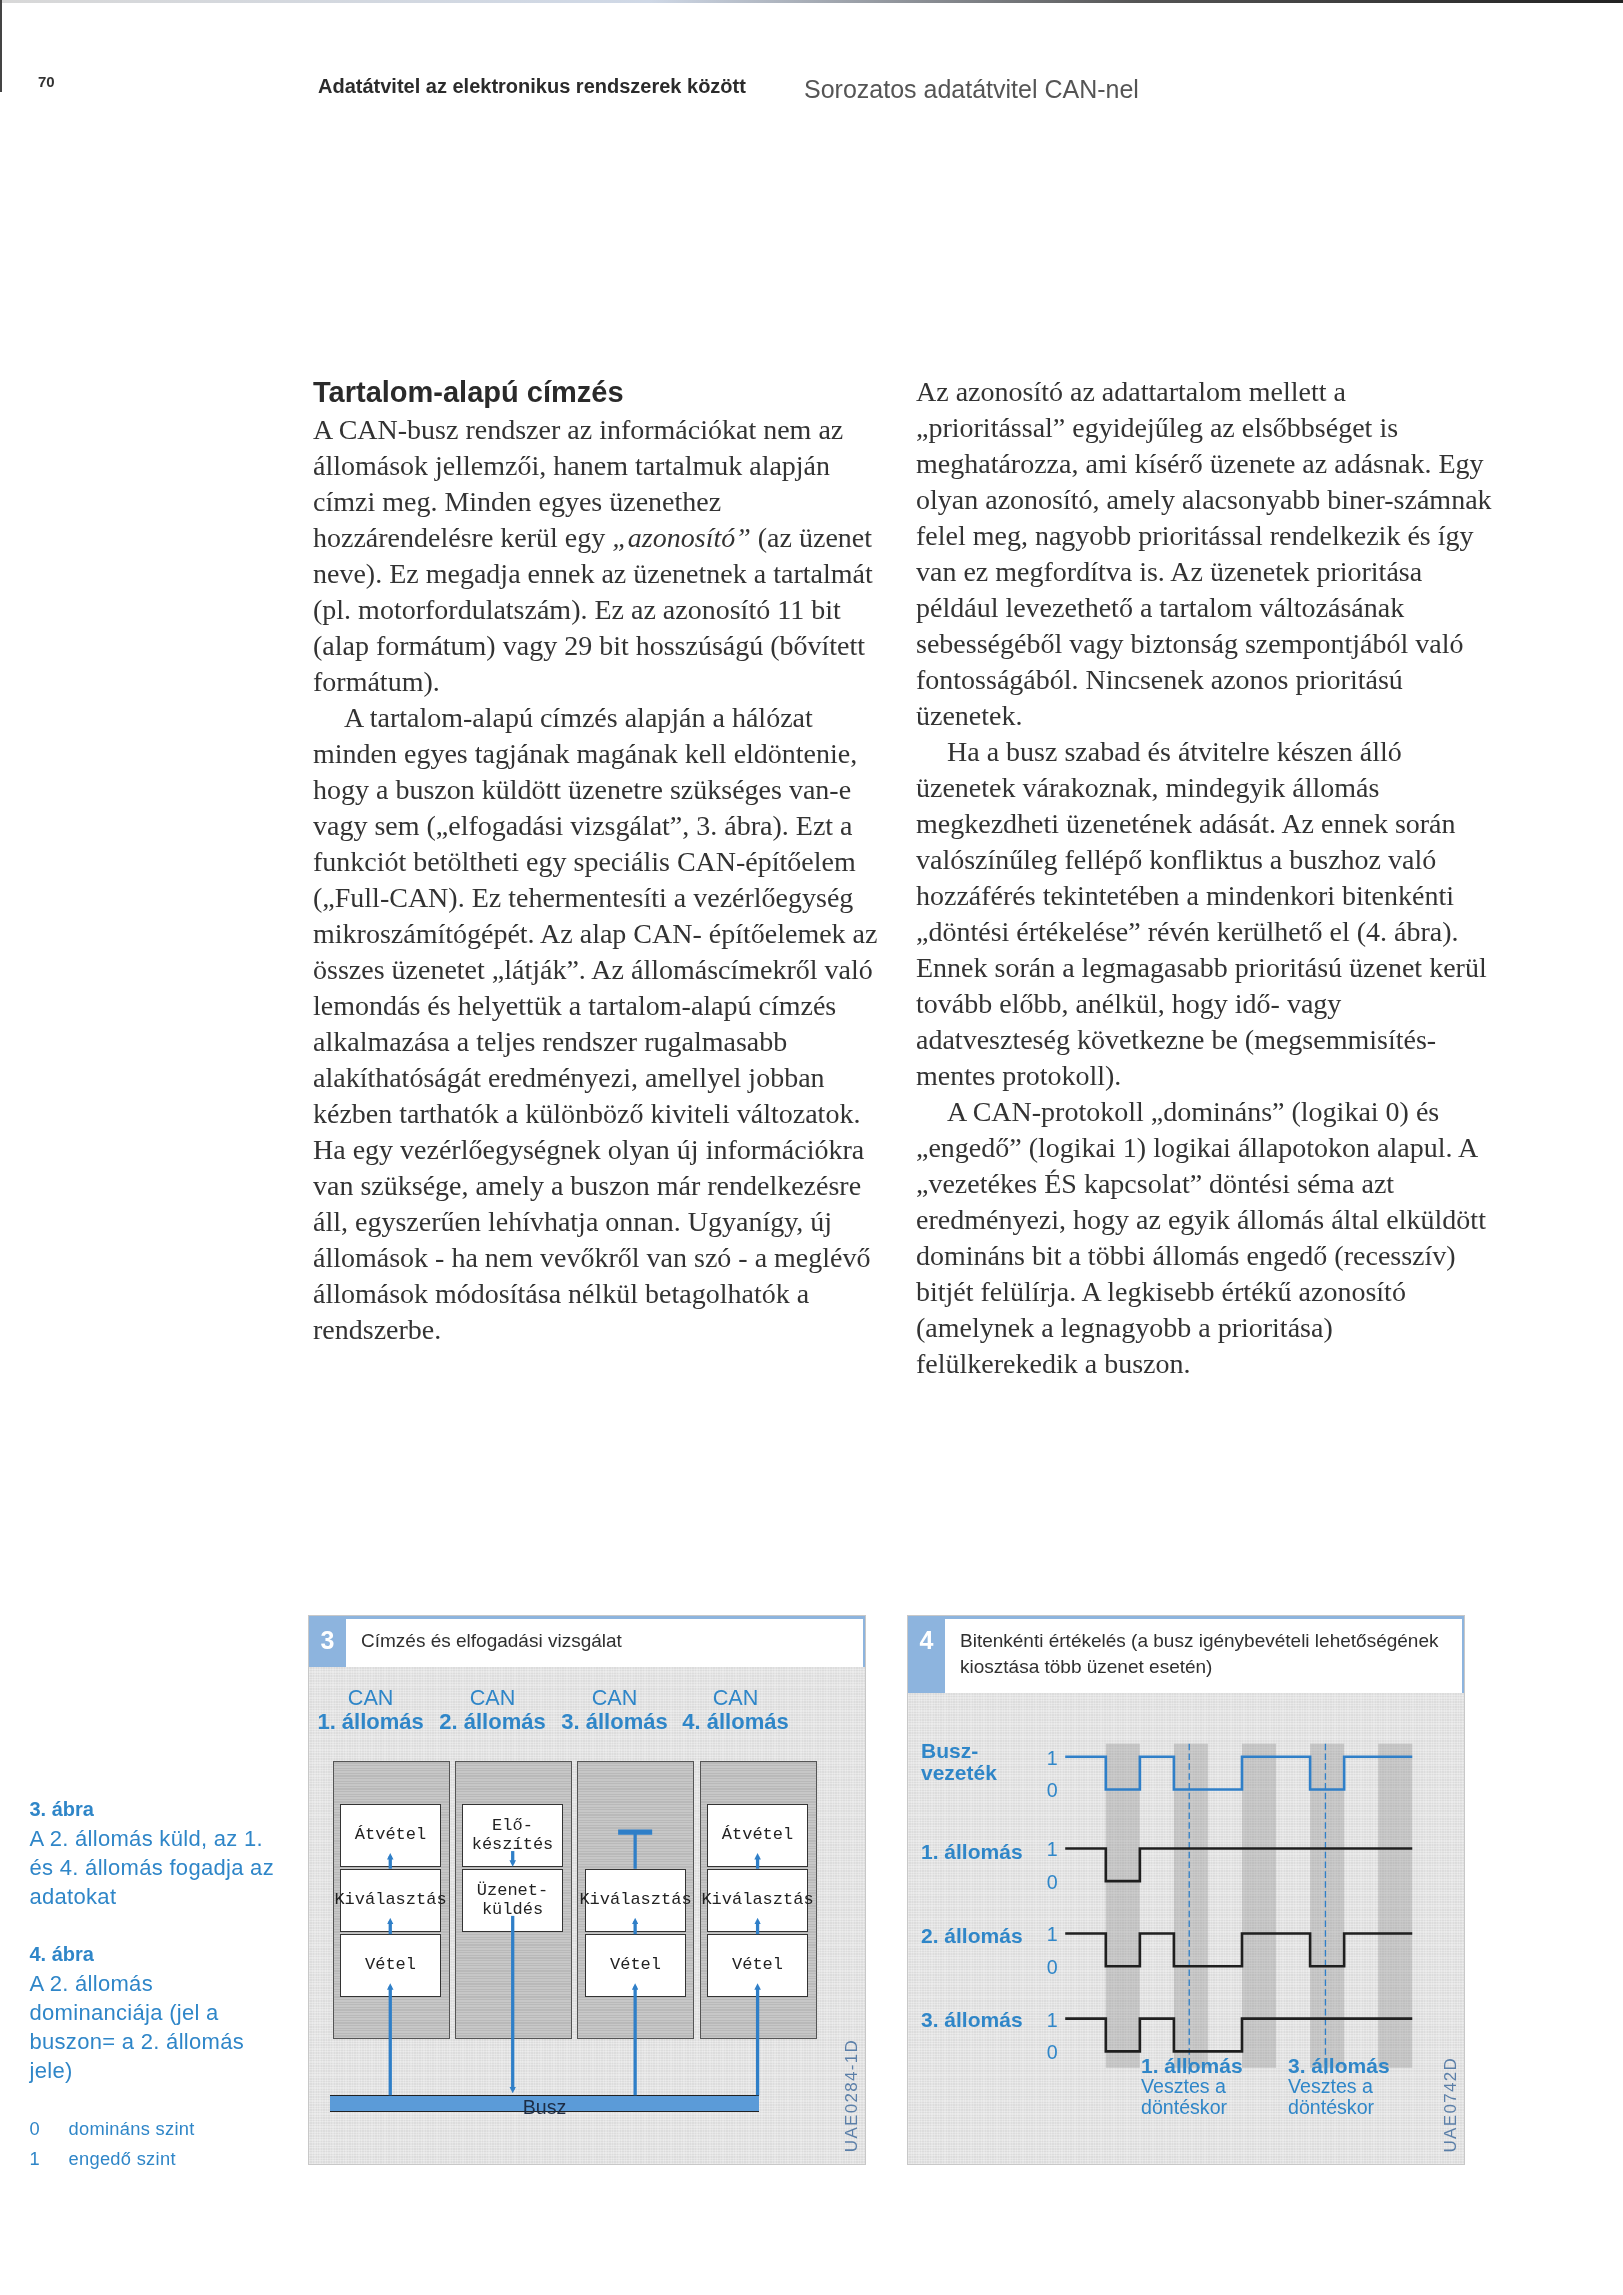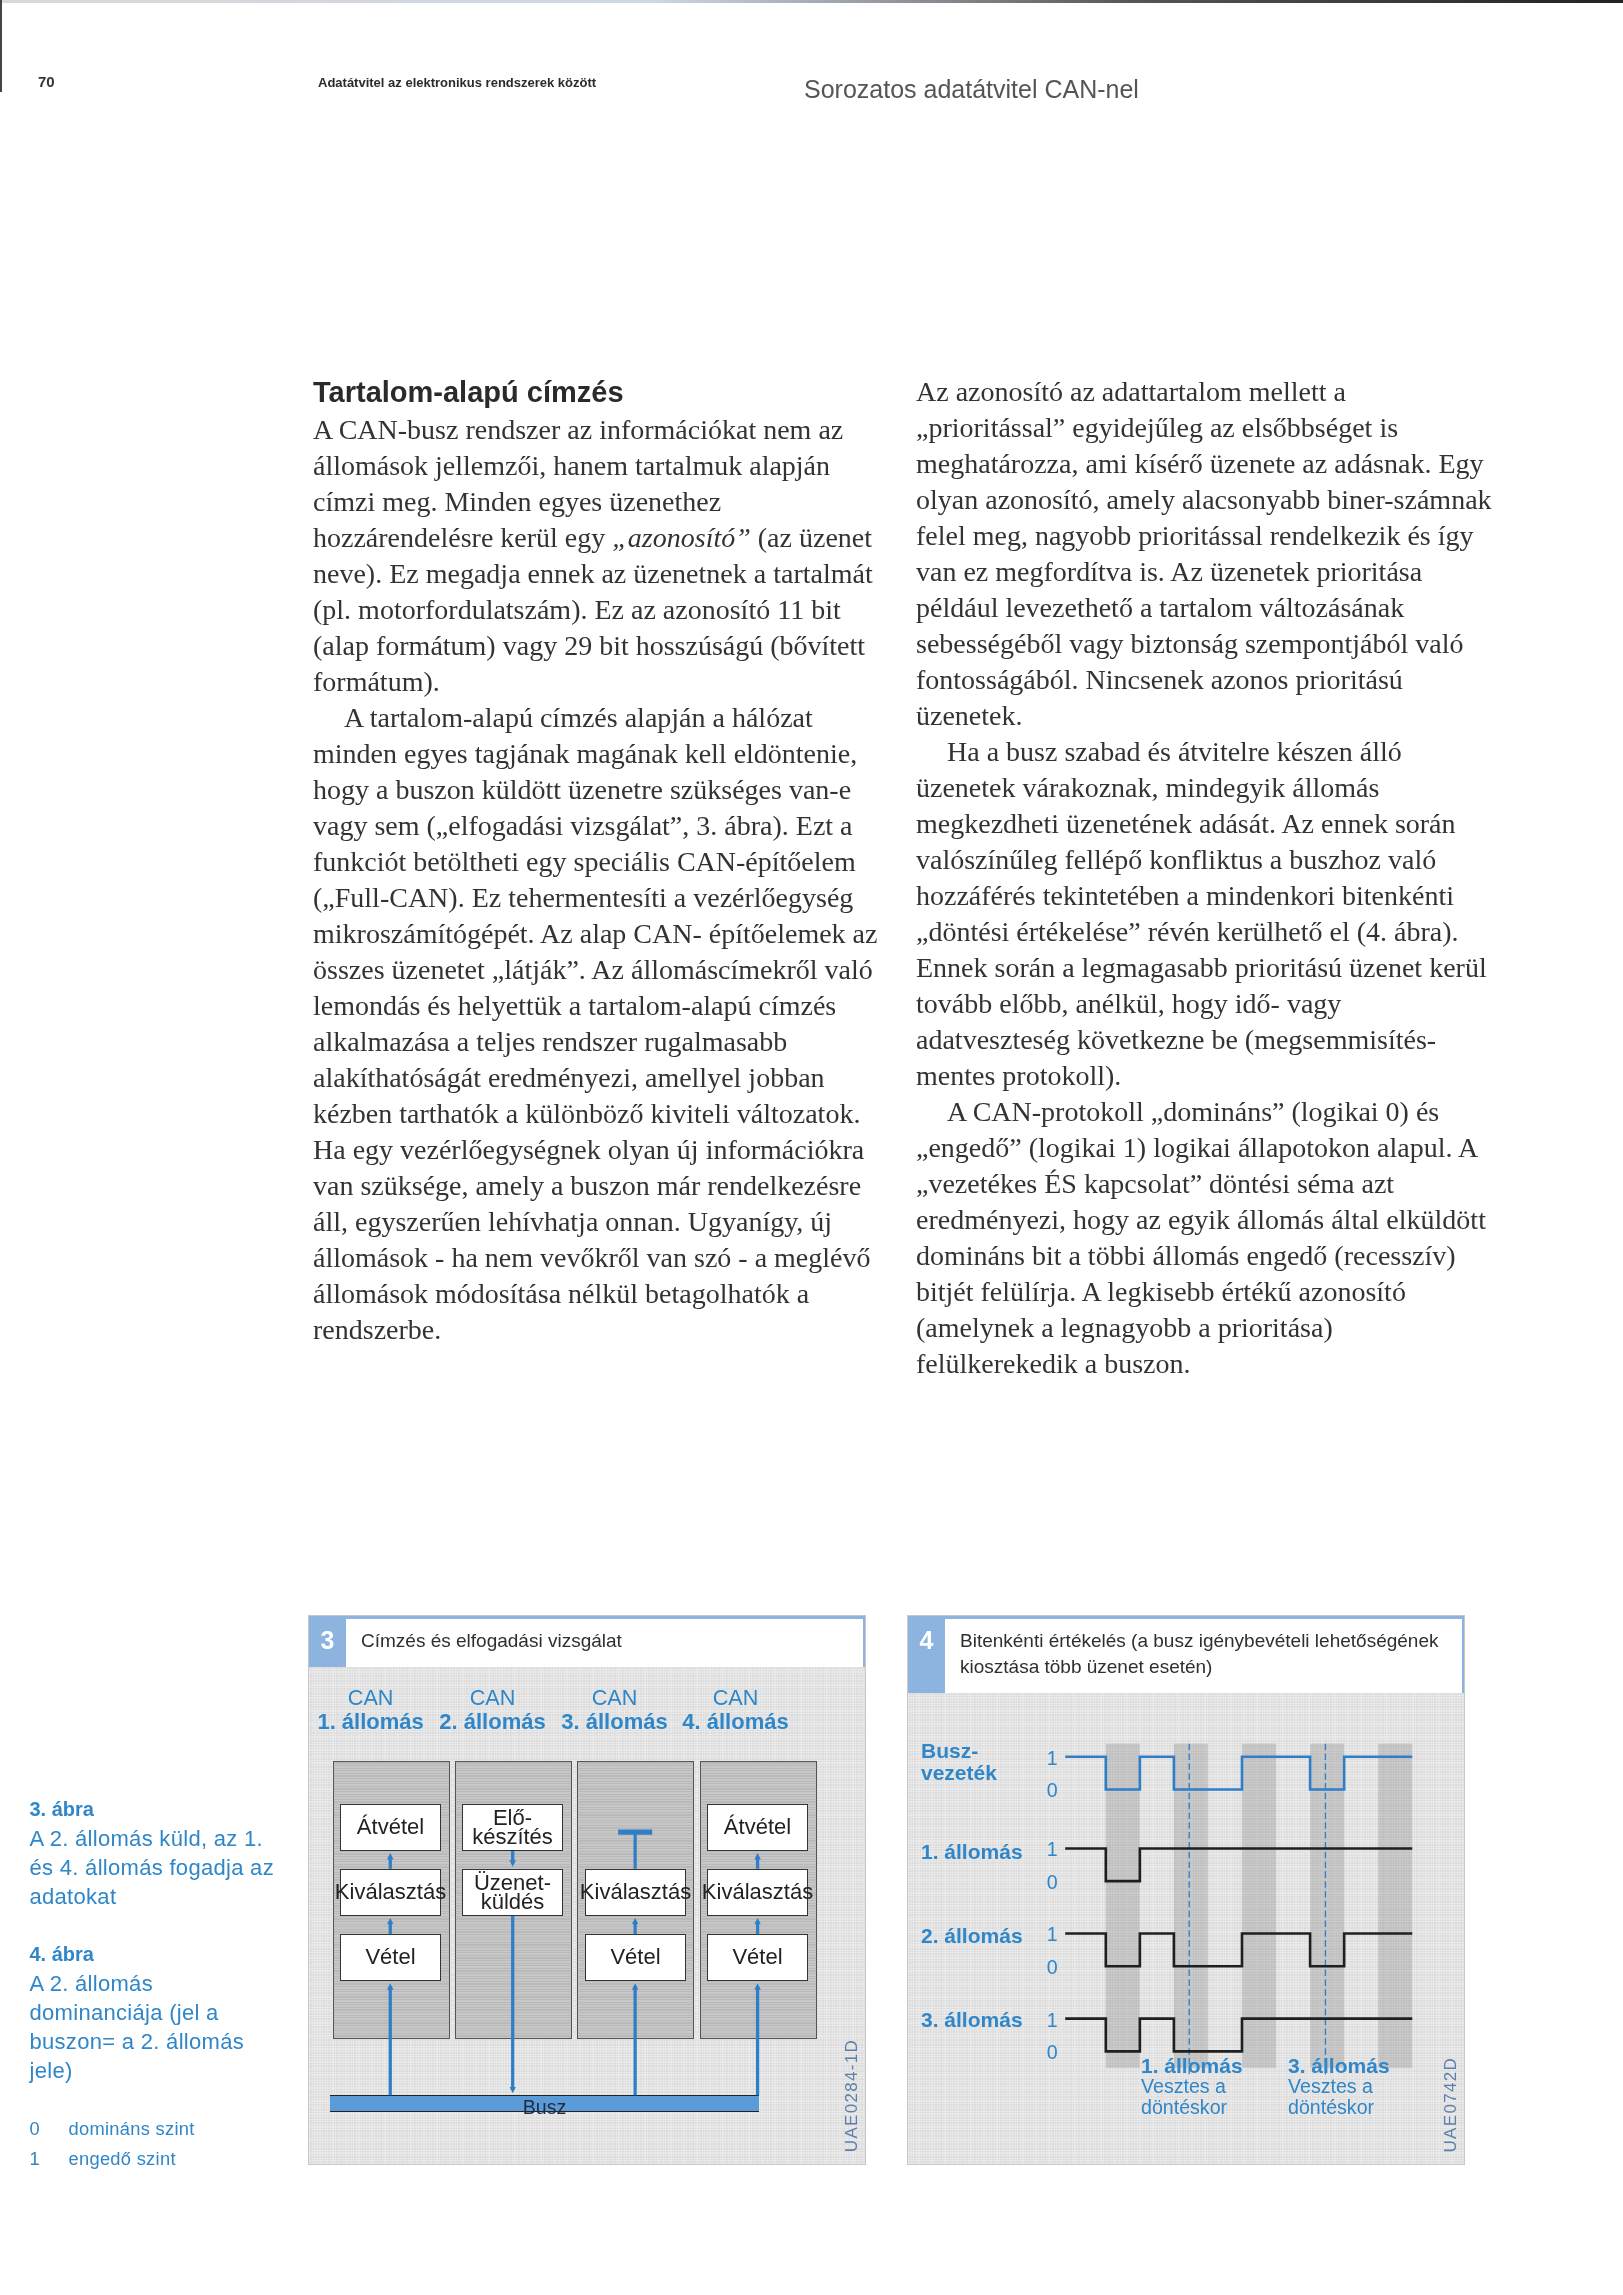"Adatátvitel az elektronikus rendszerek" #header-title { font-size: 13px -> 20px }
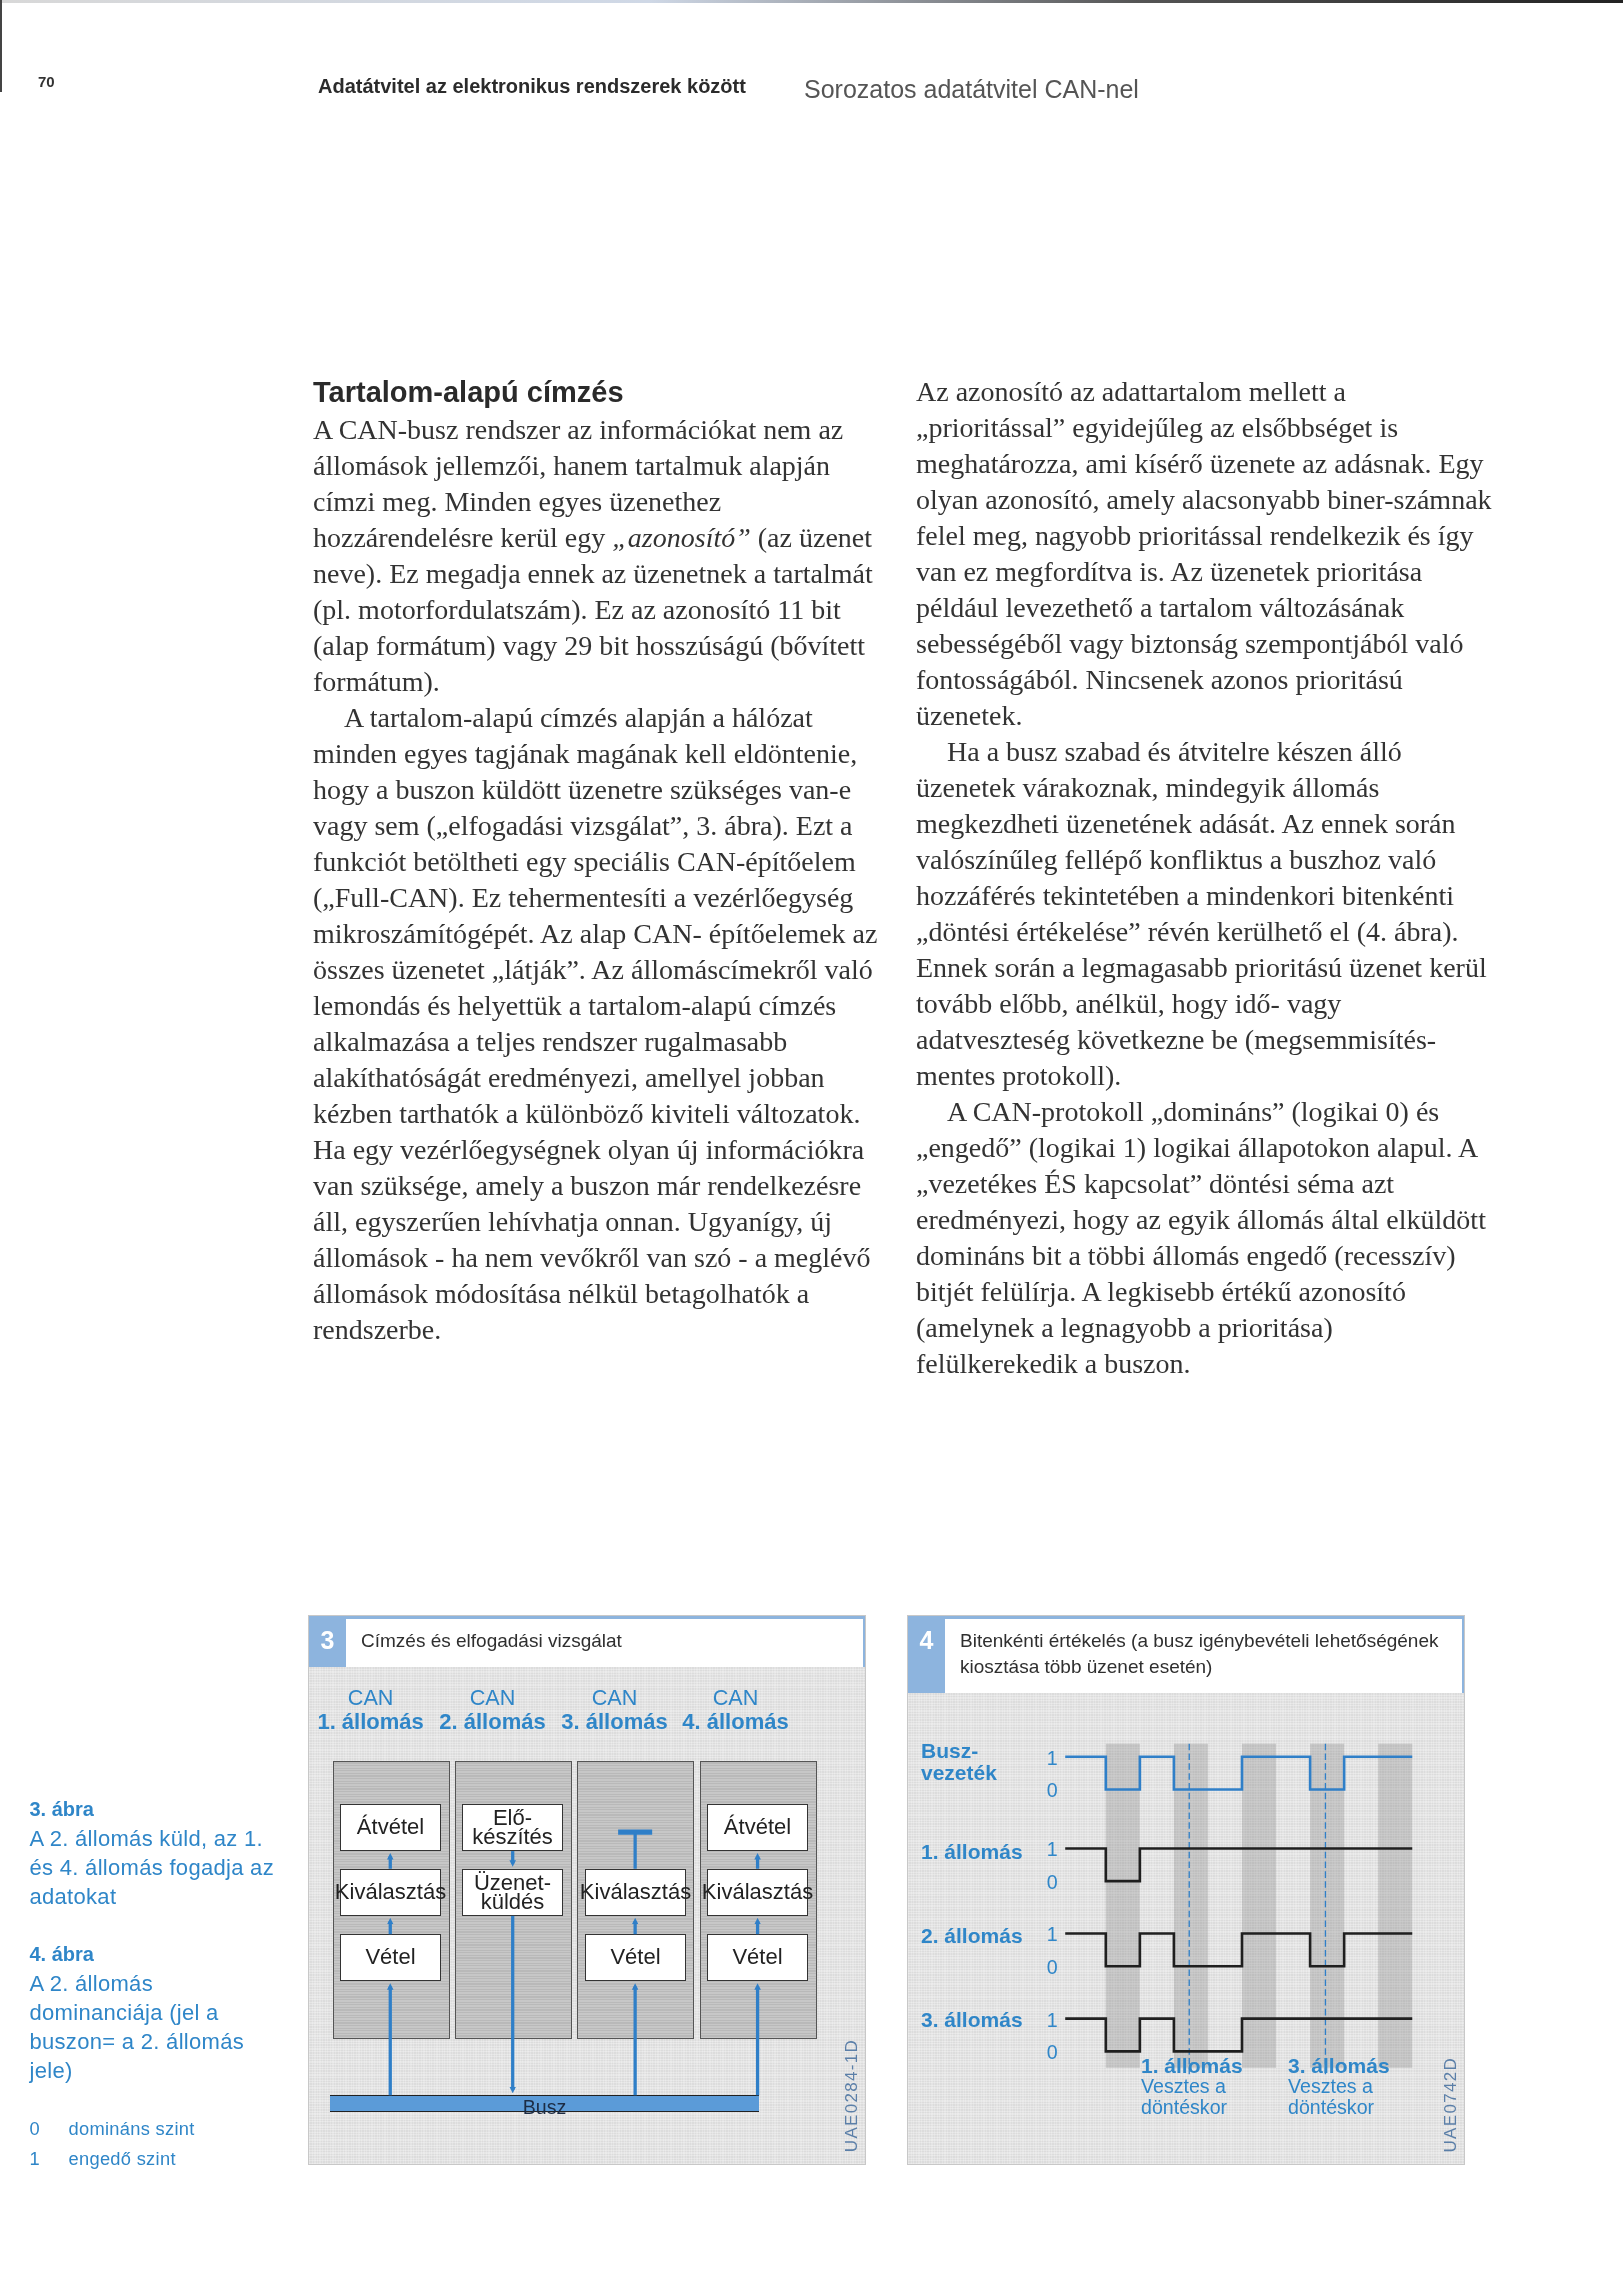"Átvétel" .func-box { font-family: Liberation Sans, sans-serif -> Liberation Mono, monospace; font-size: 22px -> 17px; height: 47px -> 63px }
